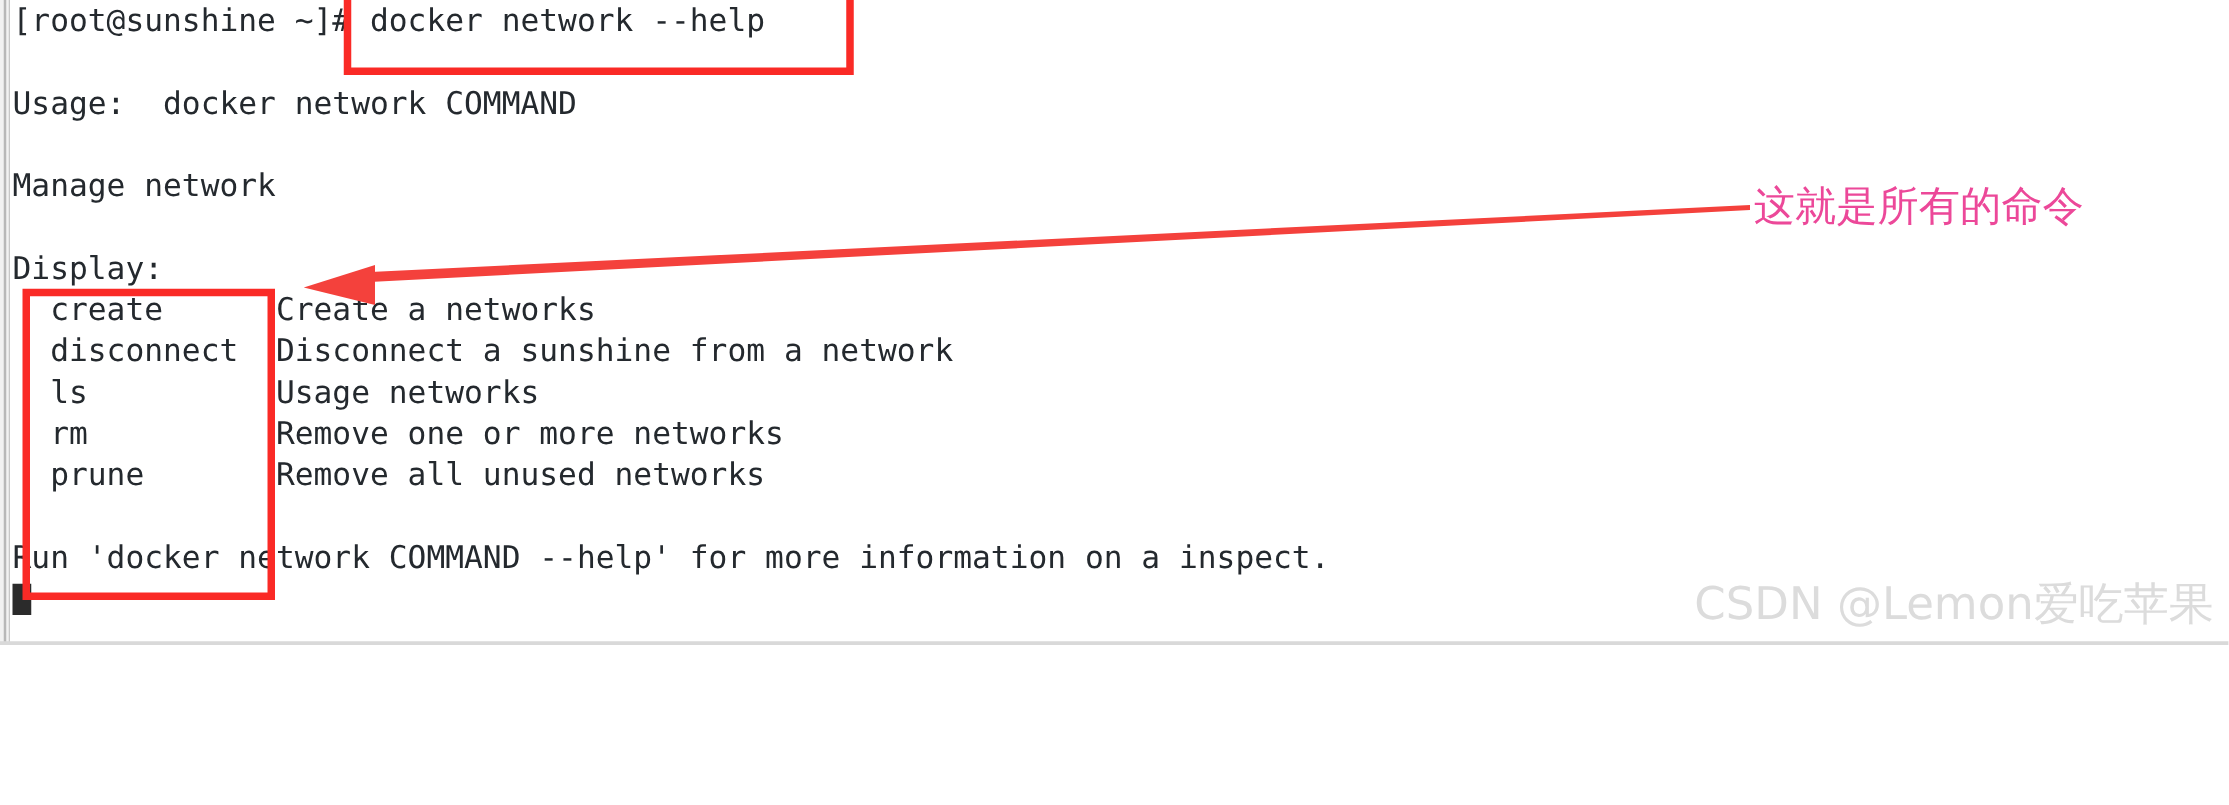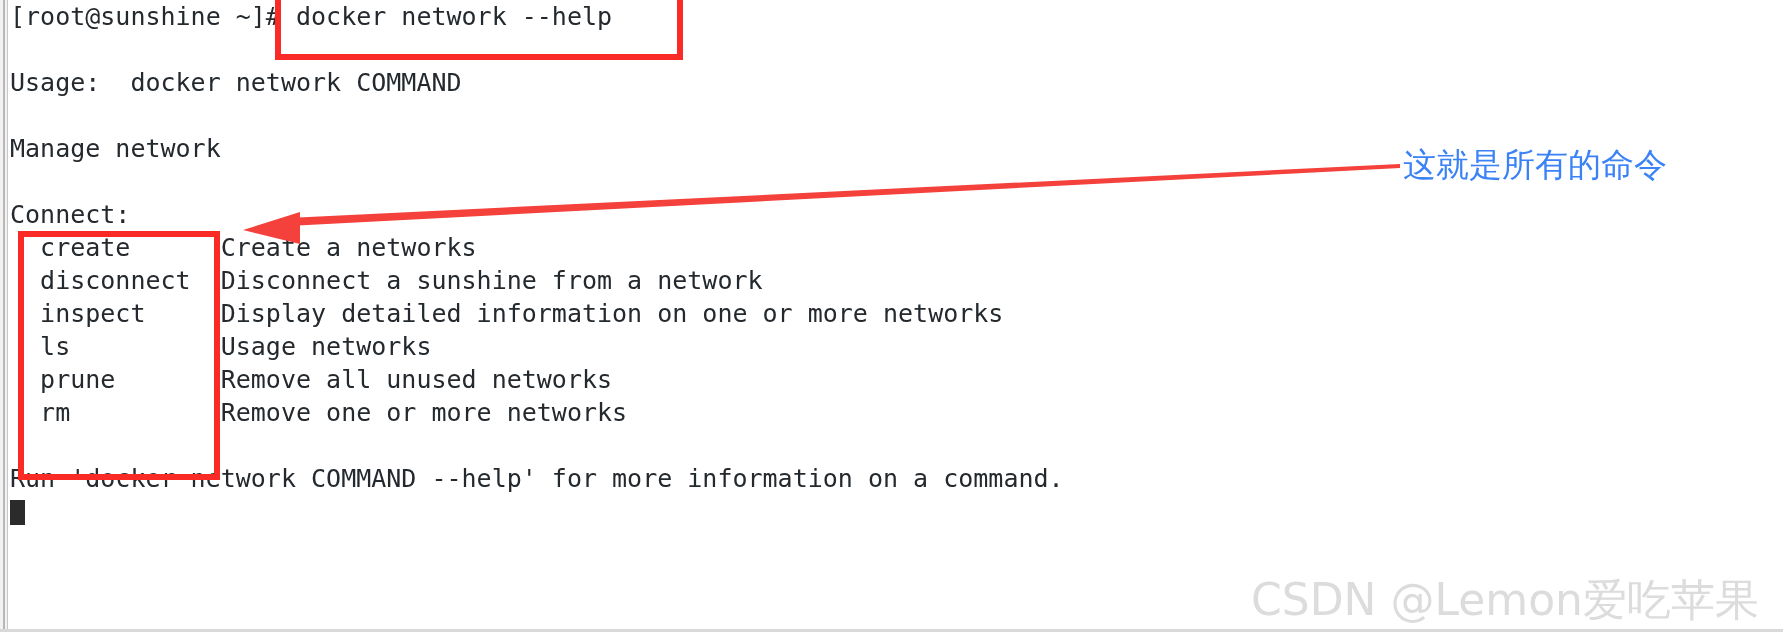"[root@sunshine ~]# docker network --help" #screen { height: 632px -> 516px }
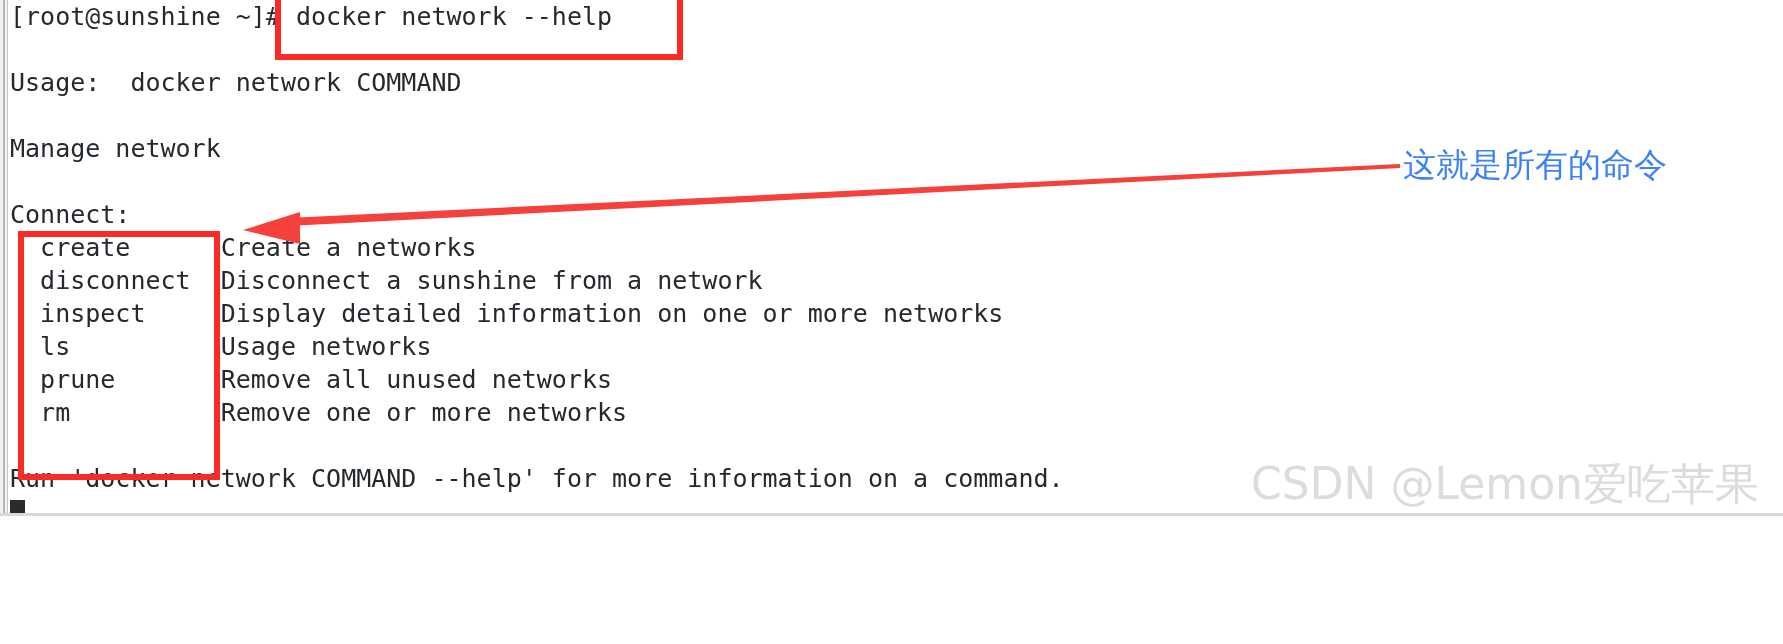"这就是所有的命令" .cn-note { color: #3b82f6 -> #ec4899 }
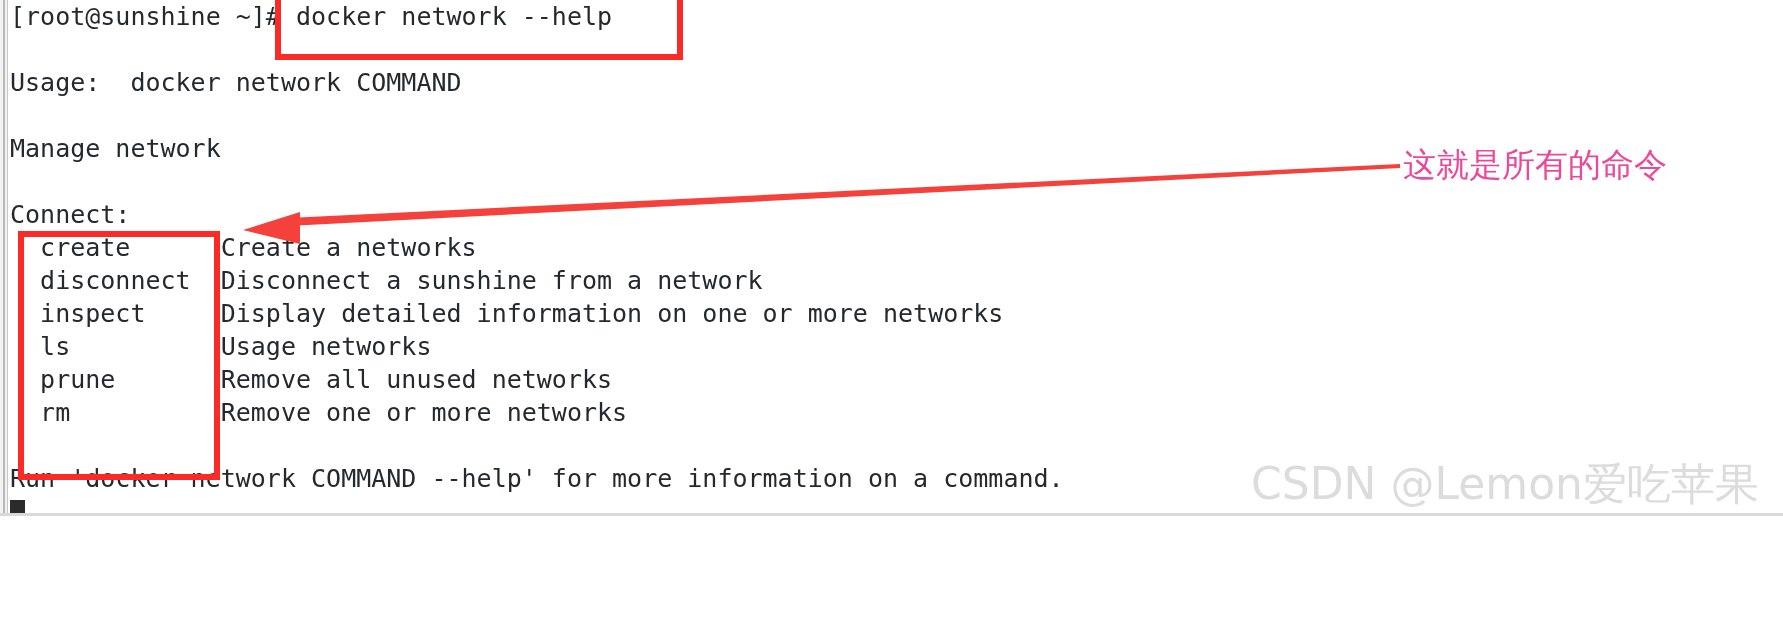"Connect:" div.line { text: Connect -> Display }
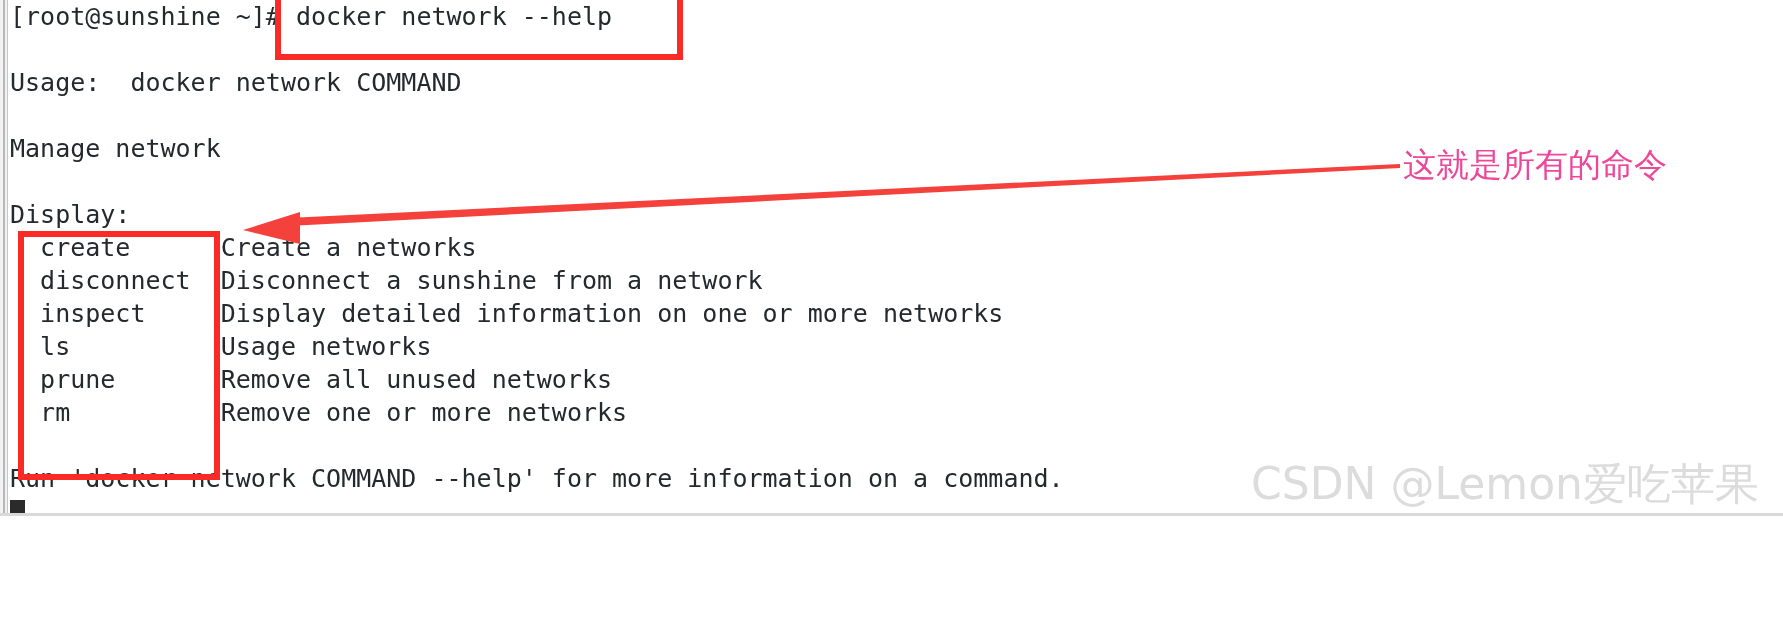"inspect Display detailed information on" div.line { html: <div> inspect Display detailed information on one or more networks</div> -> none }
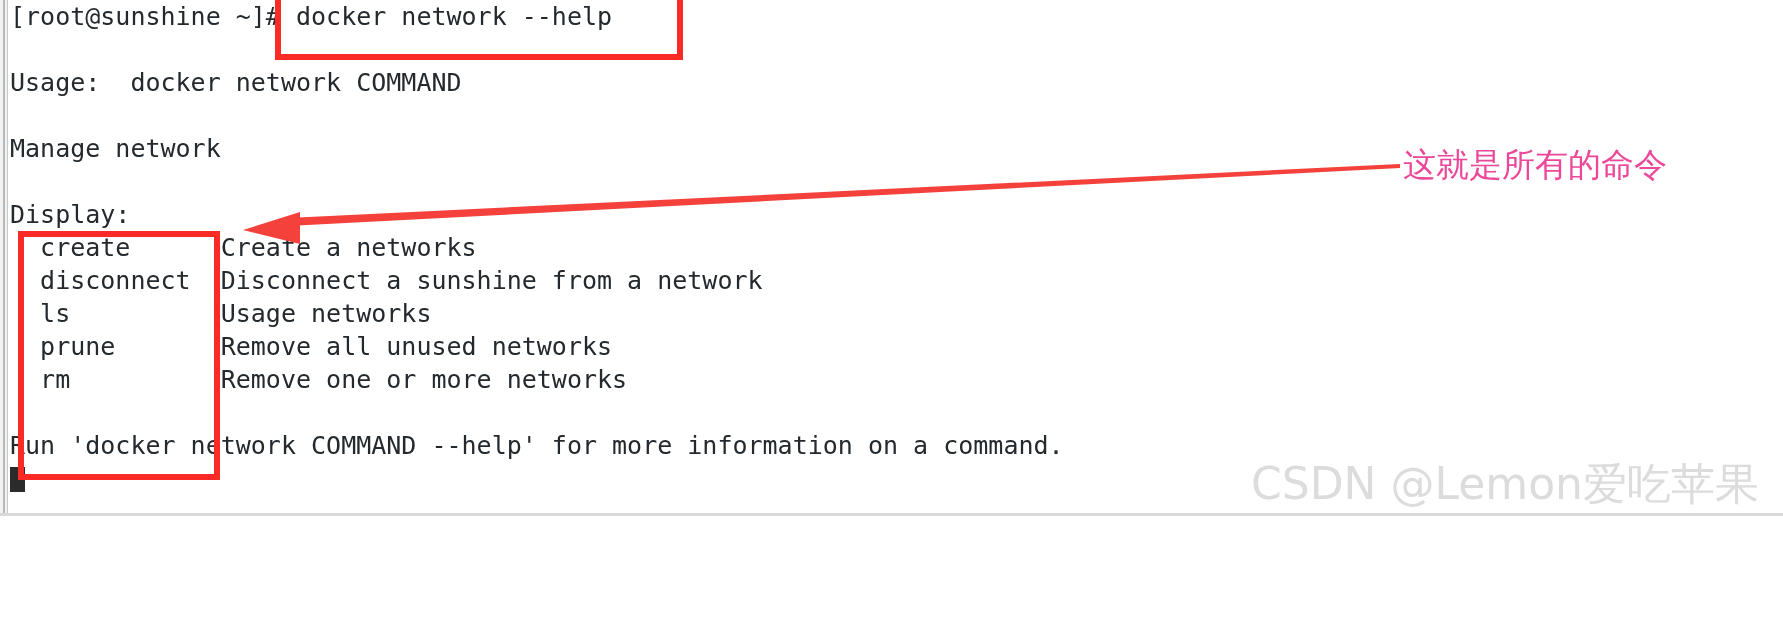"prune Remove all unused networks" div.line { order: before "rm Remove one or more" -> after "rm Remove one or more" }
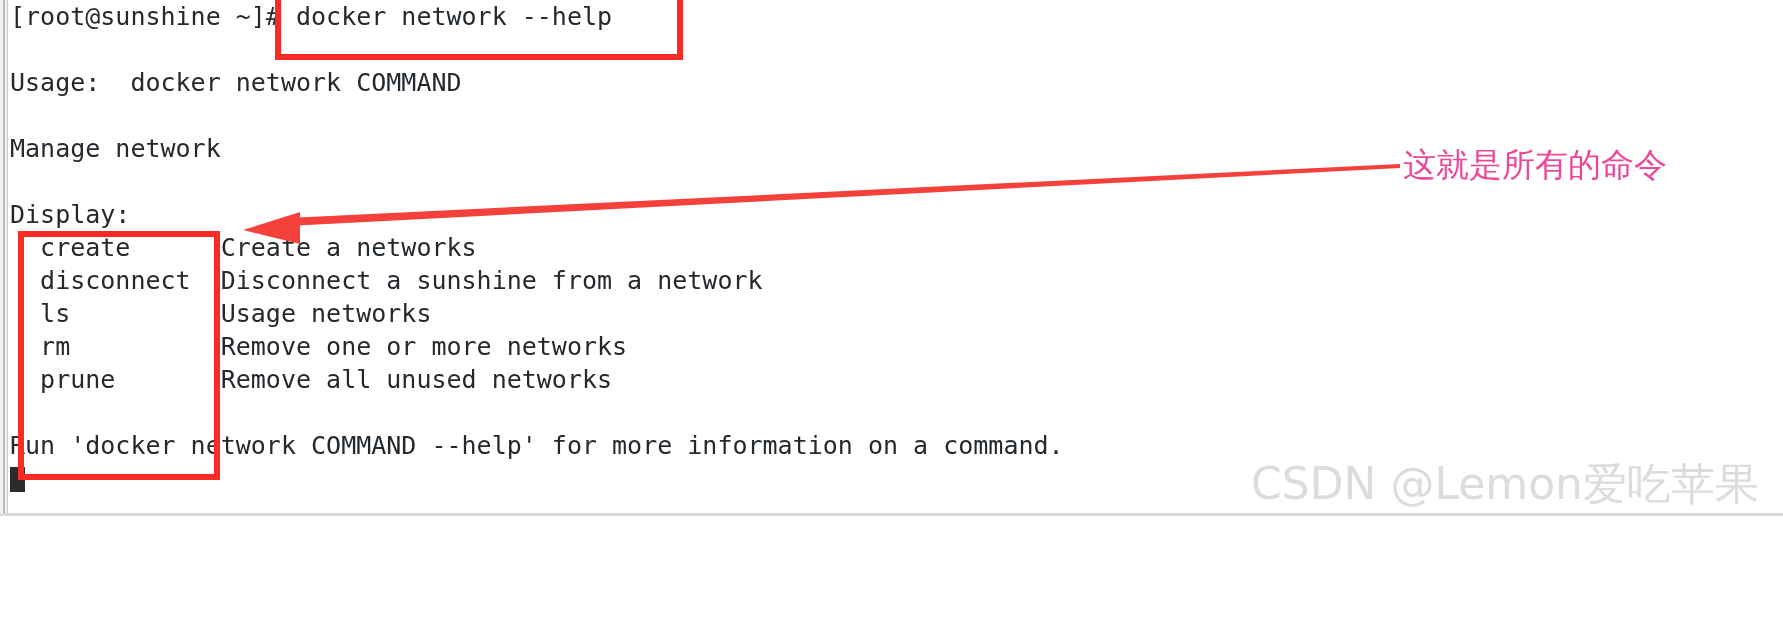"Run 'docker network COMMAND --help'" div.line { text: command -> inspect }
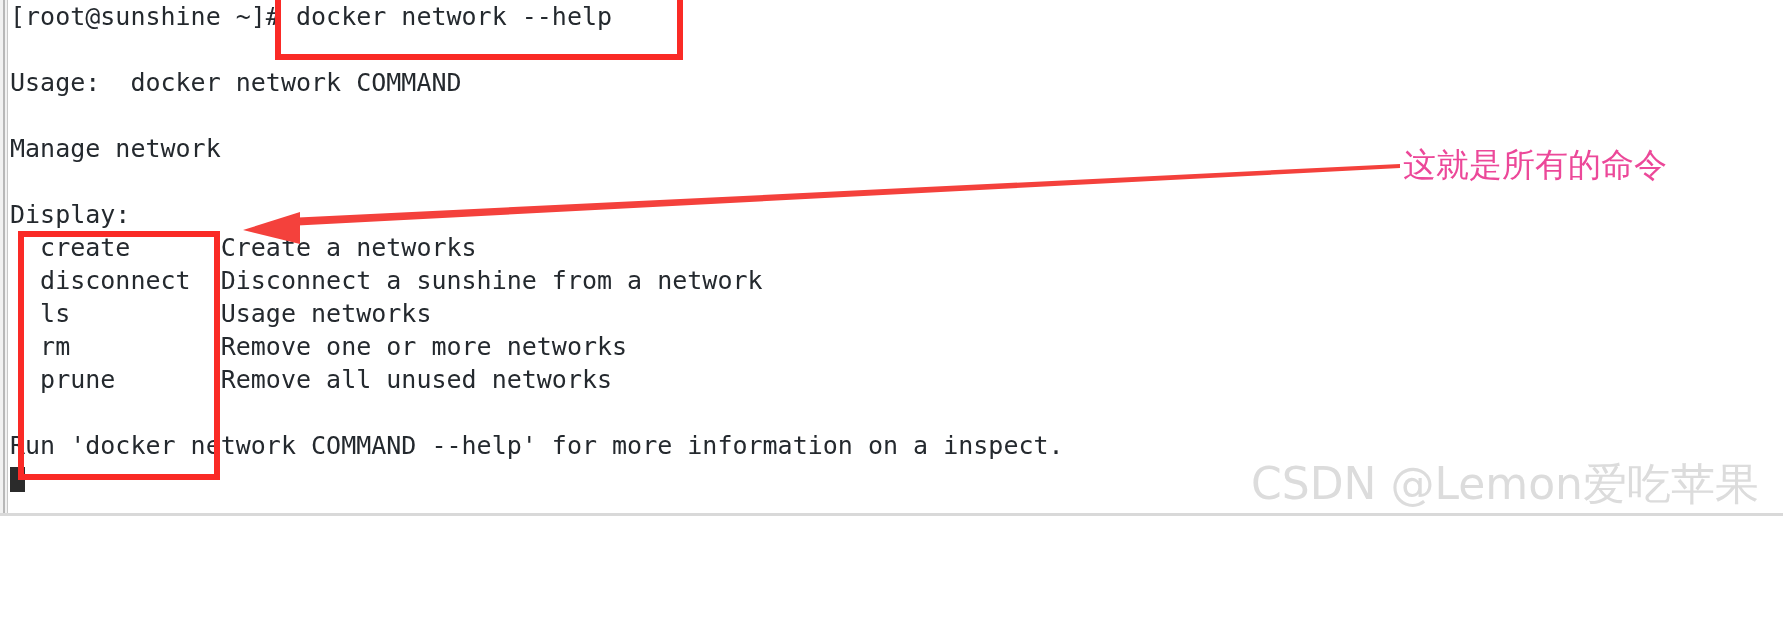"CSDN @Lemon爱吃苹果" .watermark { font-size: 44px -> 36px; right: 24px -> 12px }
